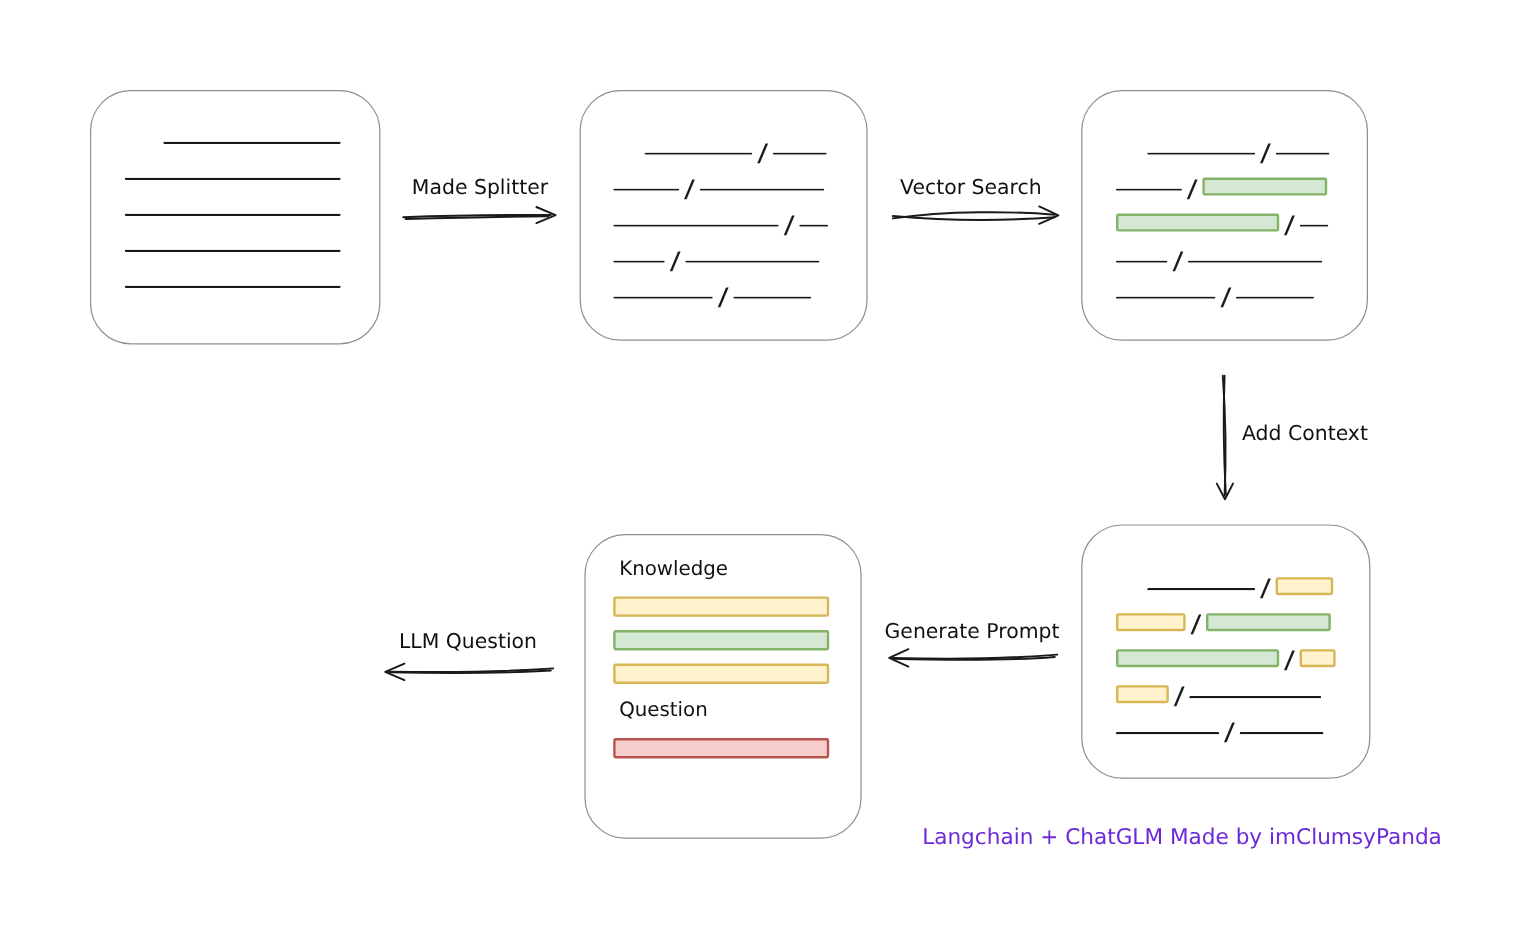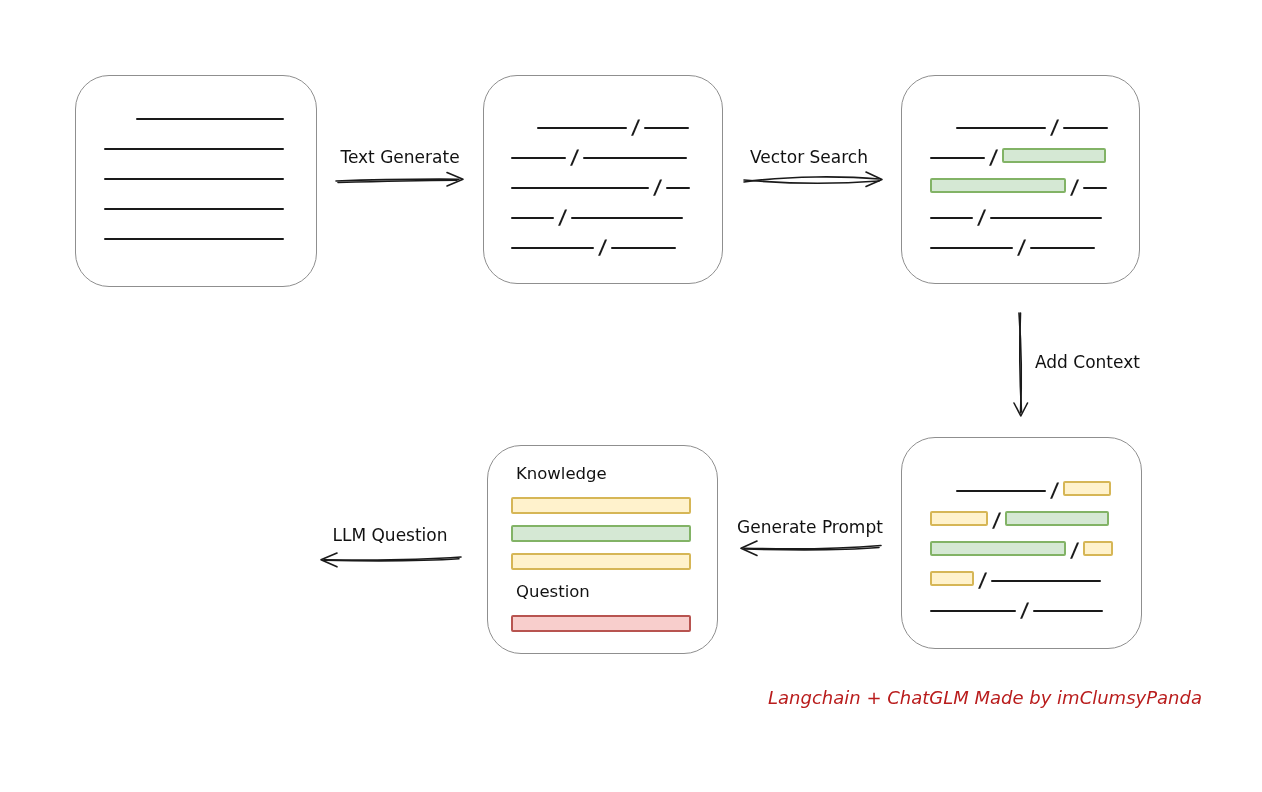"Text Generate" div.arrow-label { text: Text Generate -> Made Splitter }
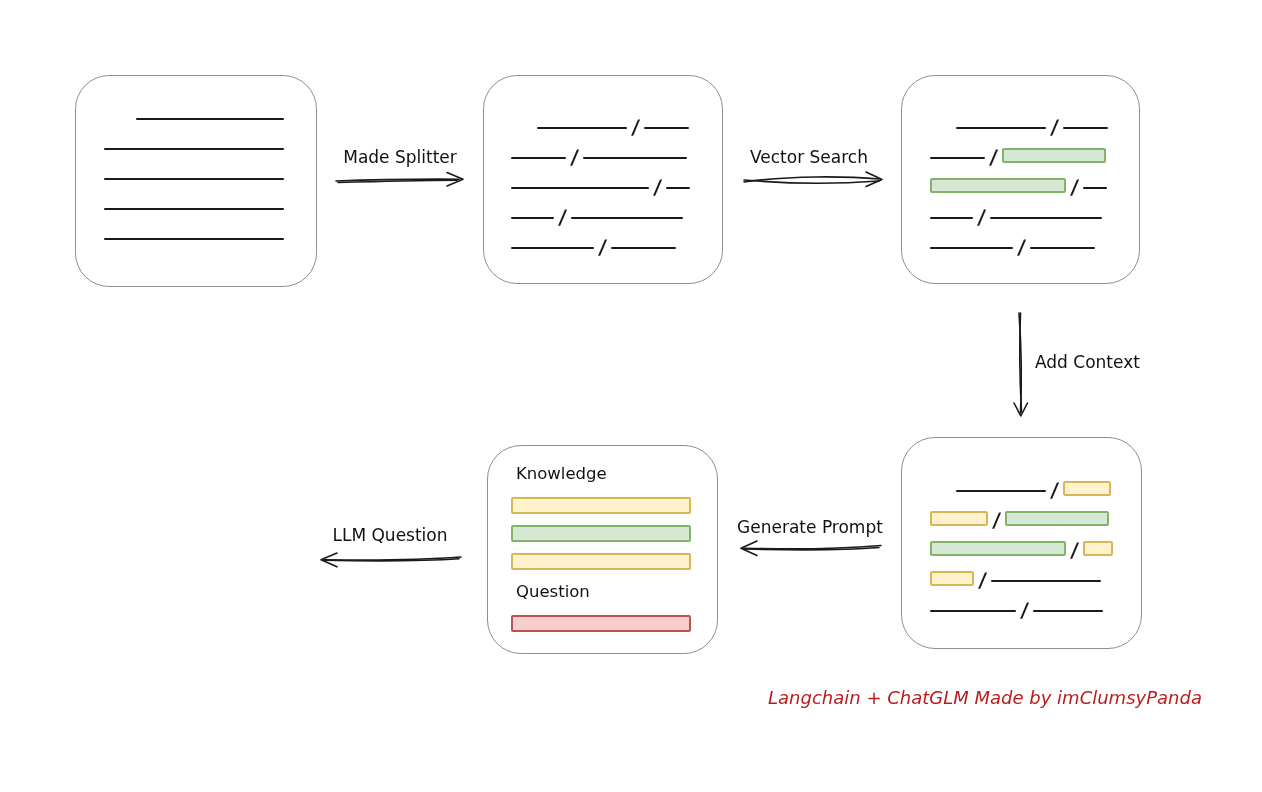"Knowledge" div.node { height: 209px -> 254px }
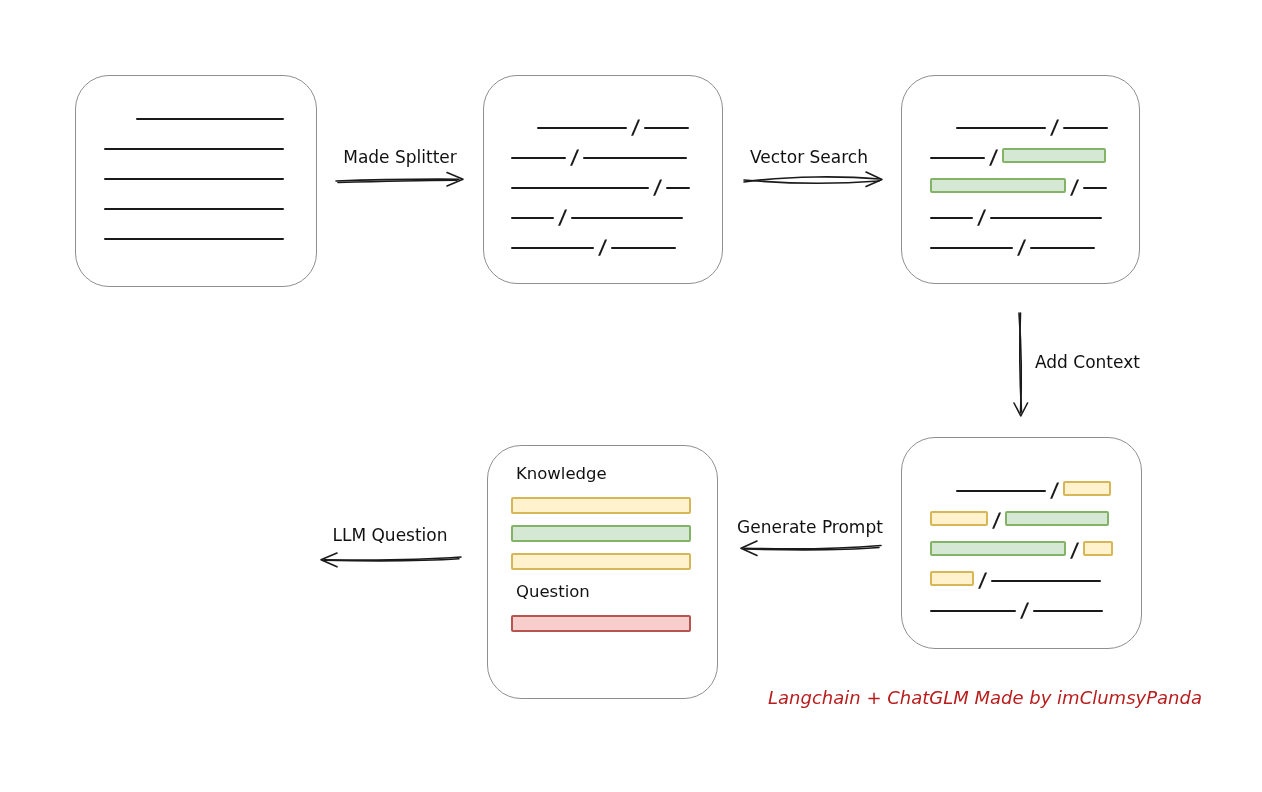"Langchain + ChatGLM Made by" .caption { color: #b91c1c -> #6d28d9; font-style: italic -> none }
